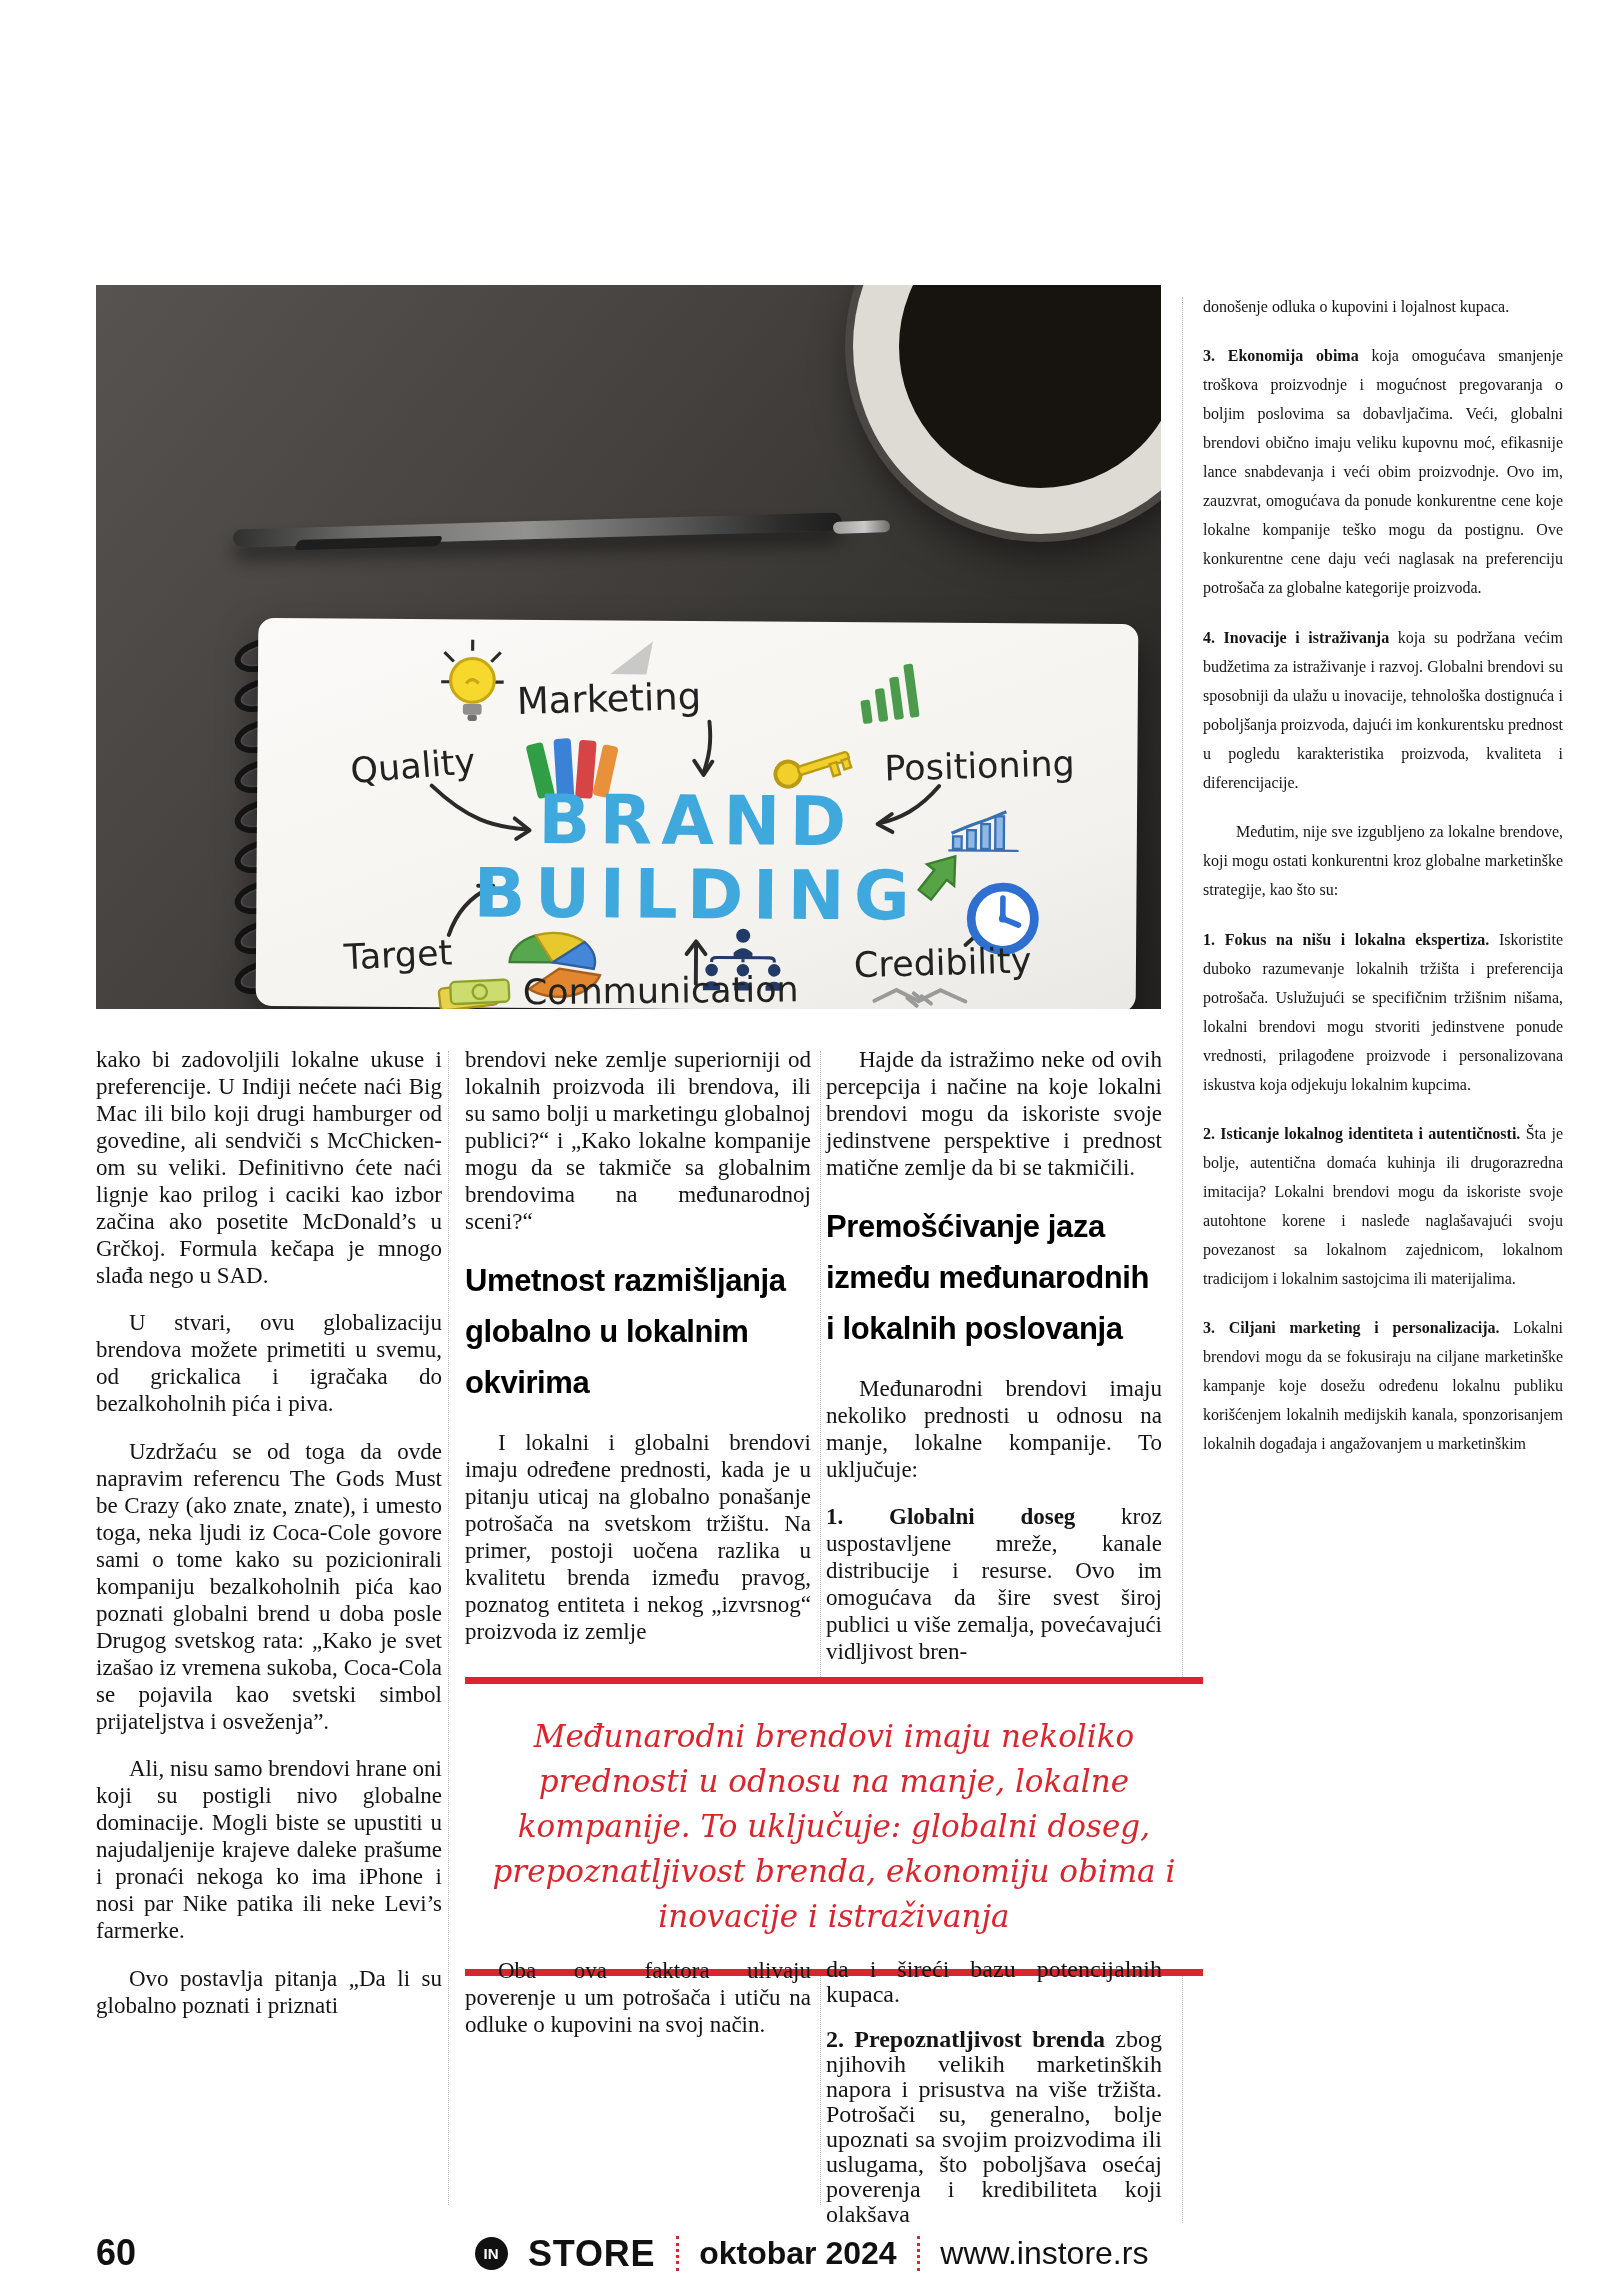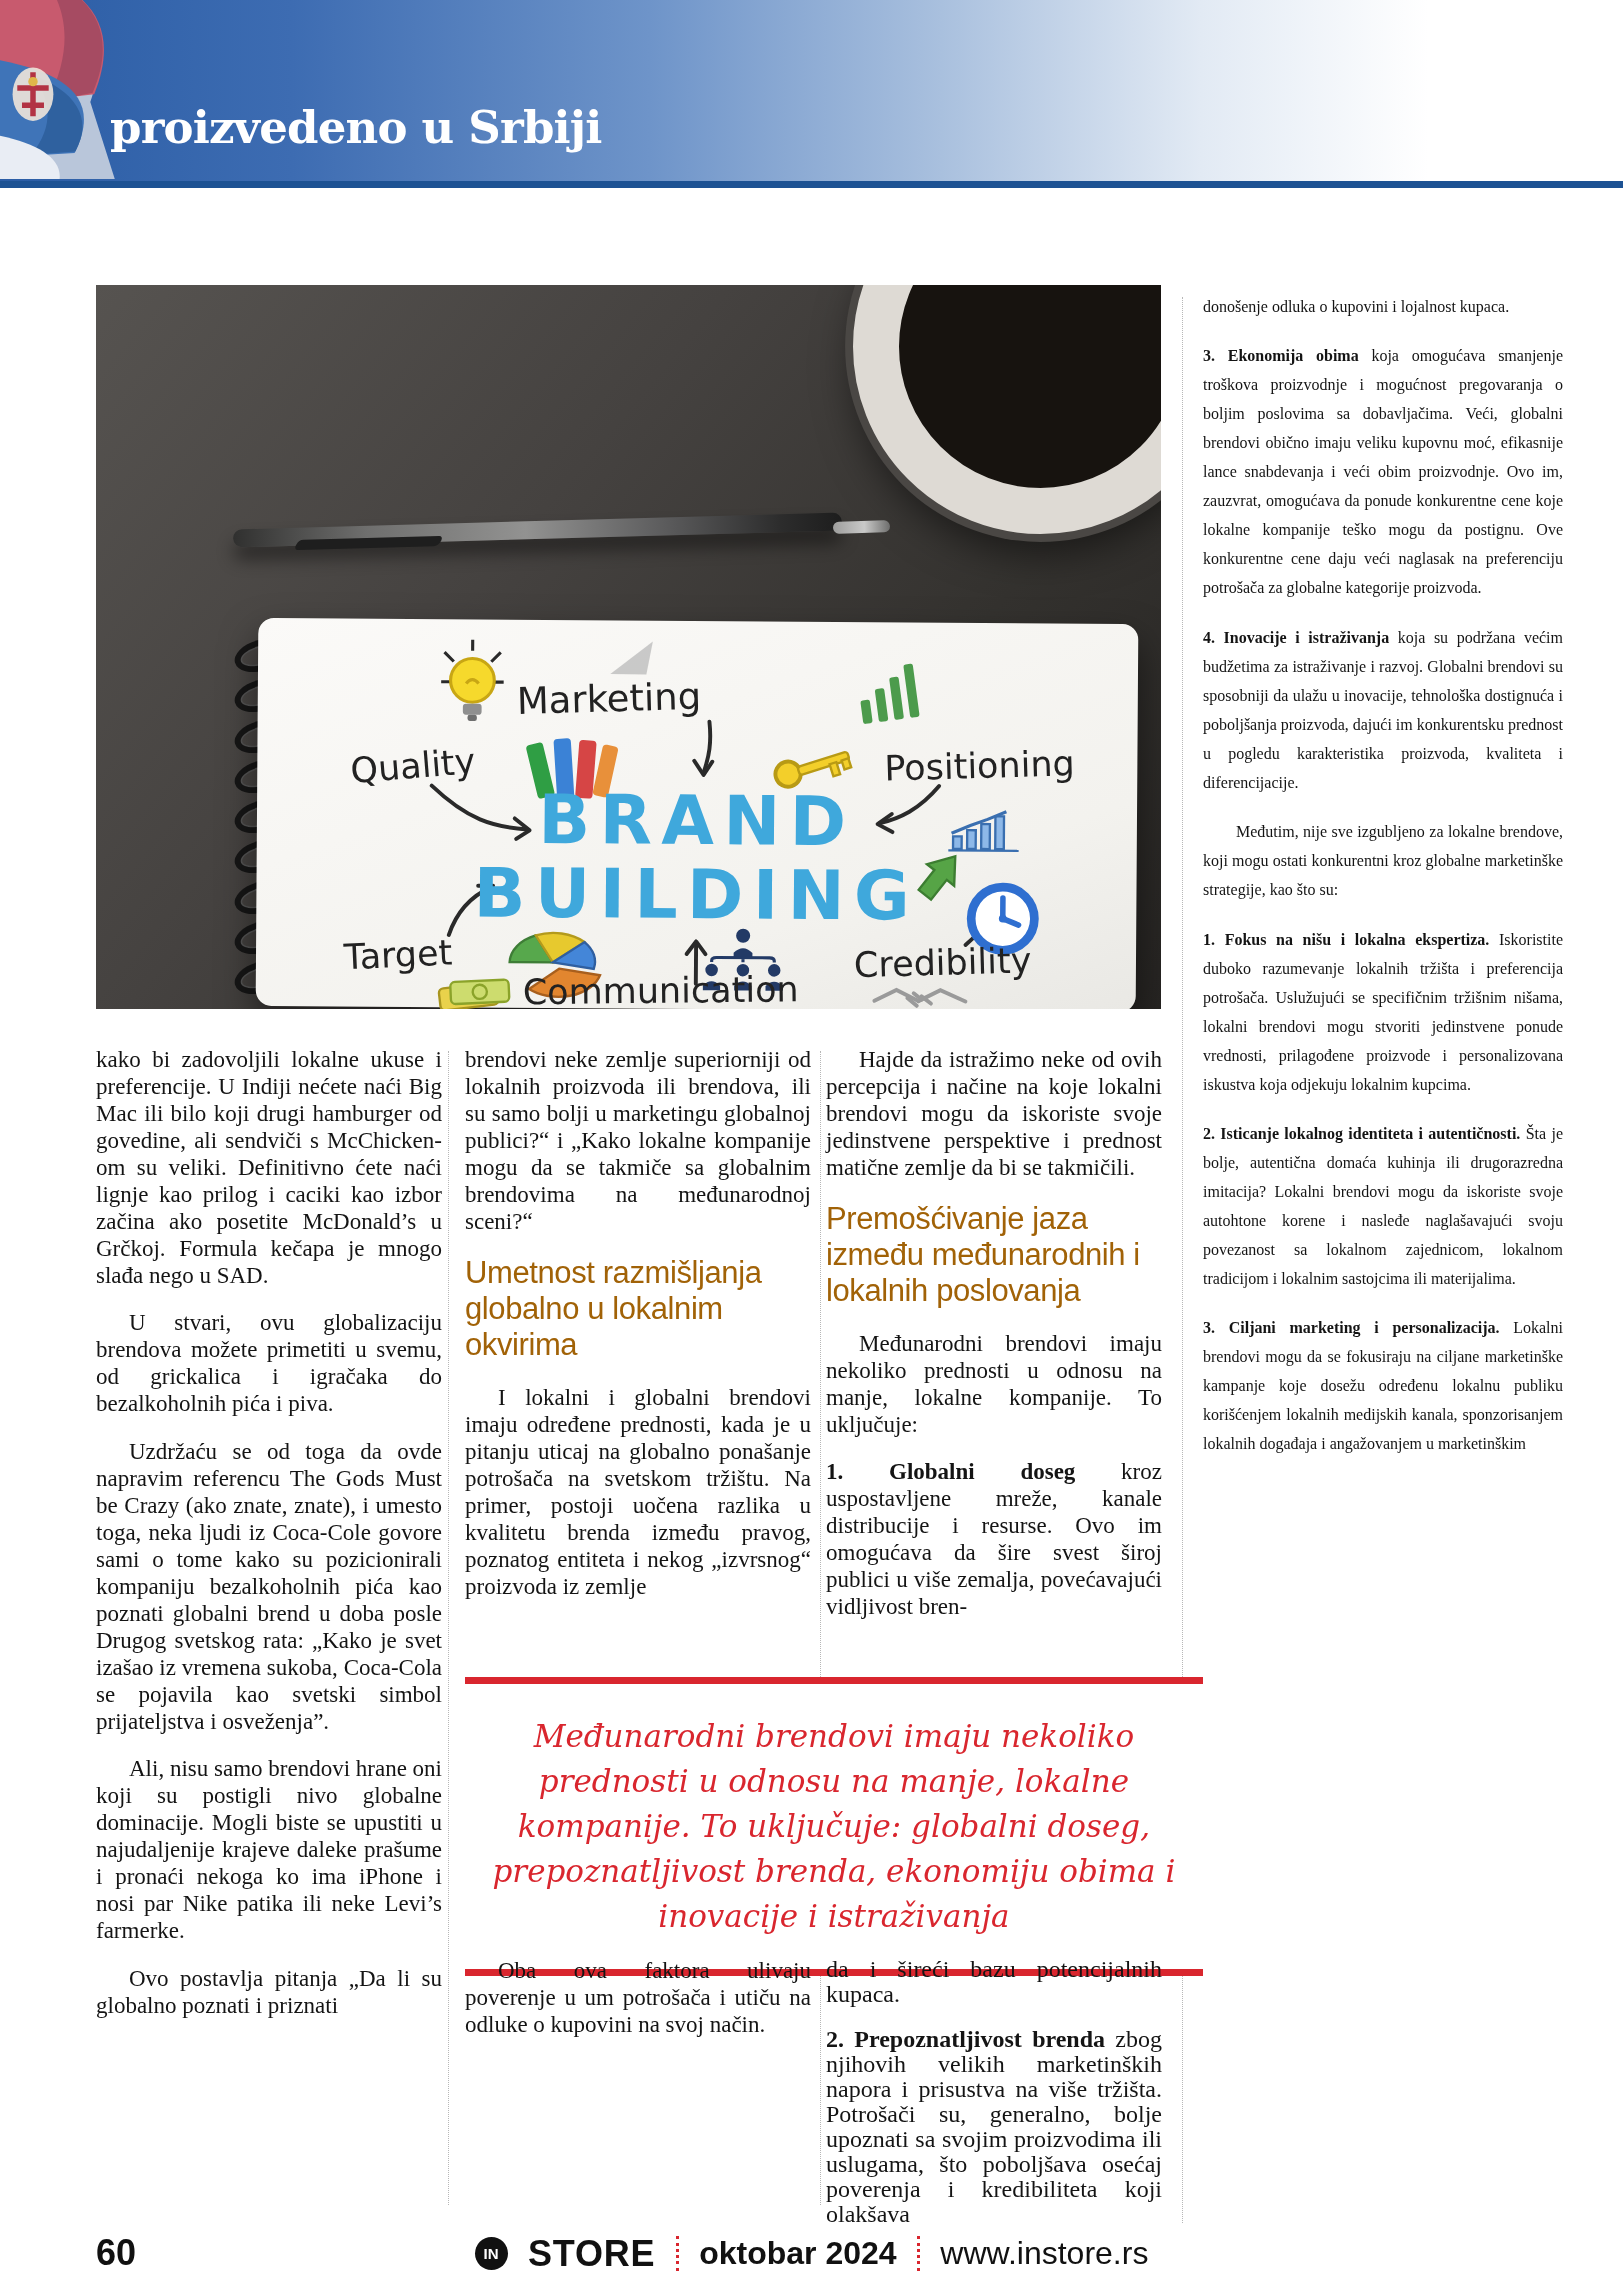"proizvedeno u Srbiji" div.banner { html: <div> <div> <svg> <path></path> <path></path> <path></path> <path></path> <path></path> <path></path> <ellipse></ellipse> <path></path> <circle></circle> </svg> </div> <div>proizvedeno u Srbiji</div> </div> -> none }
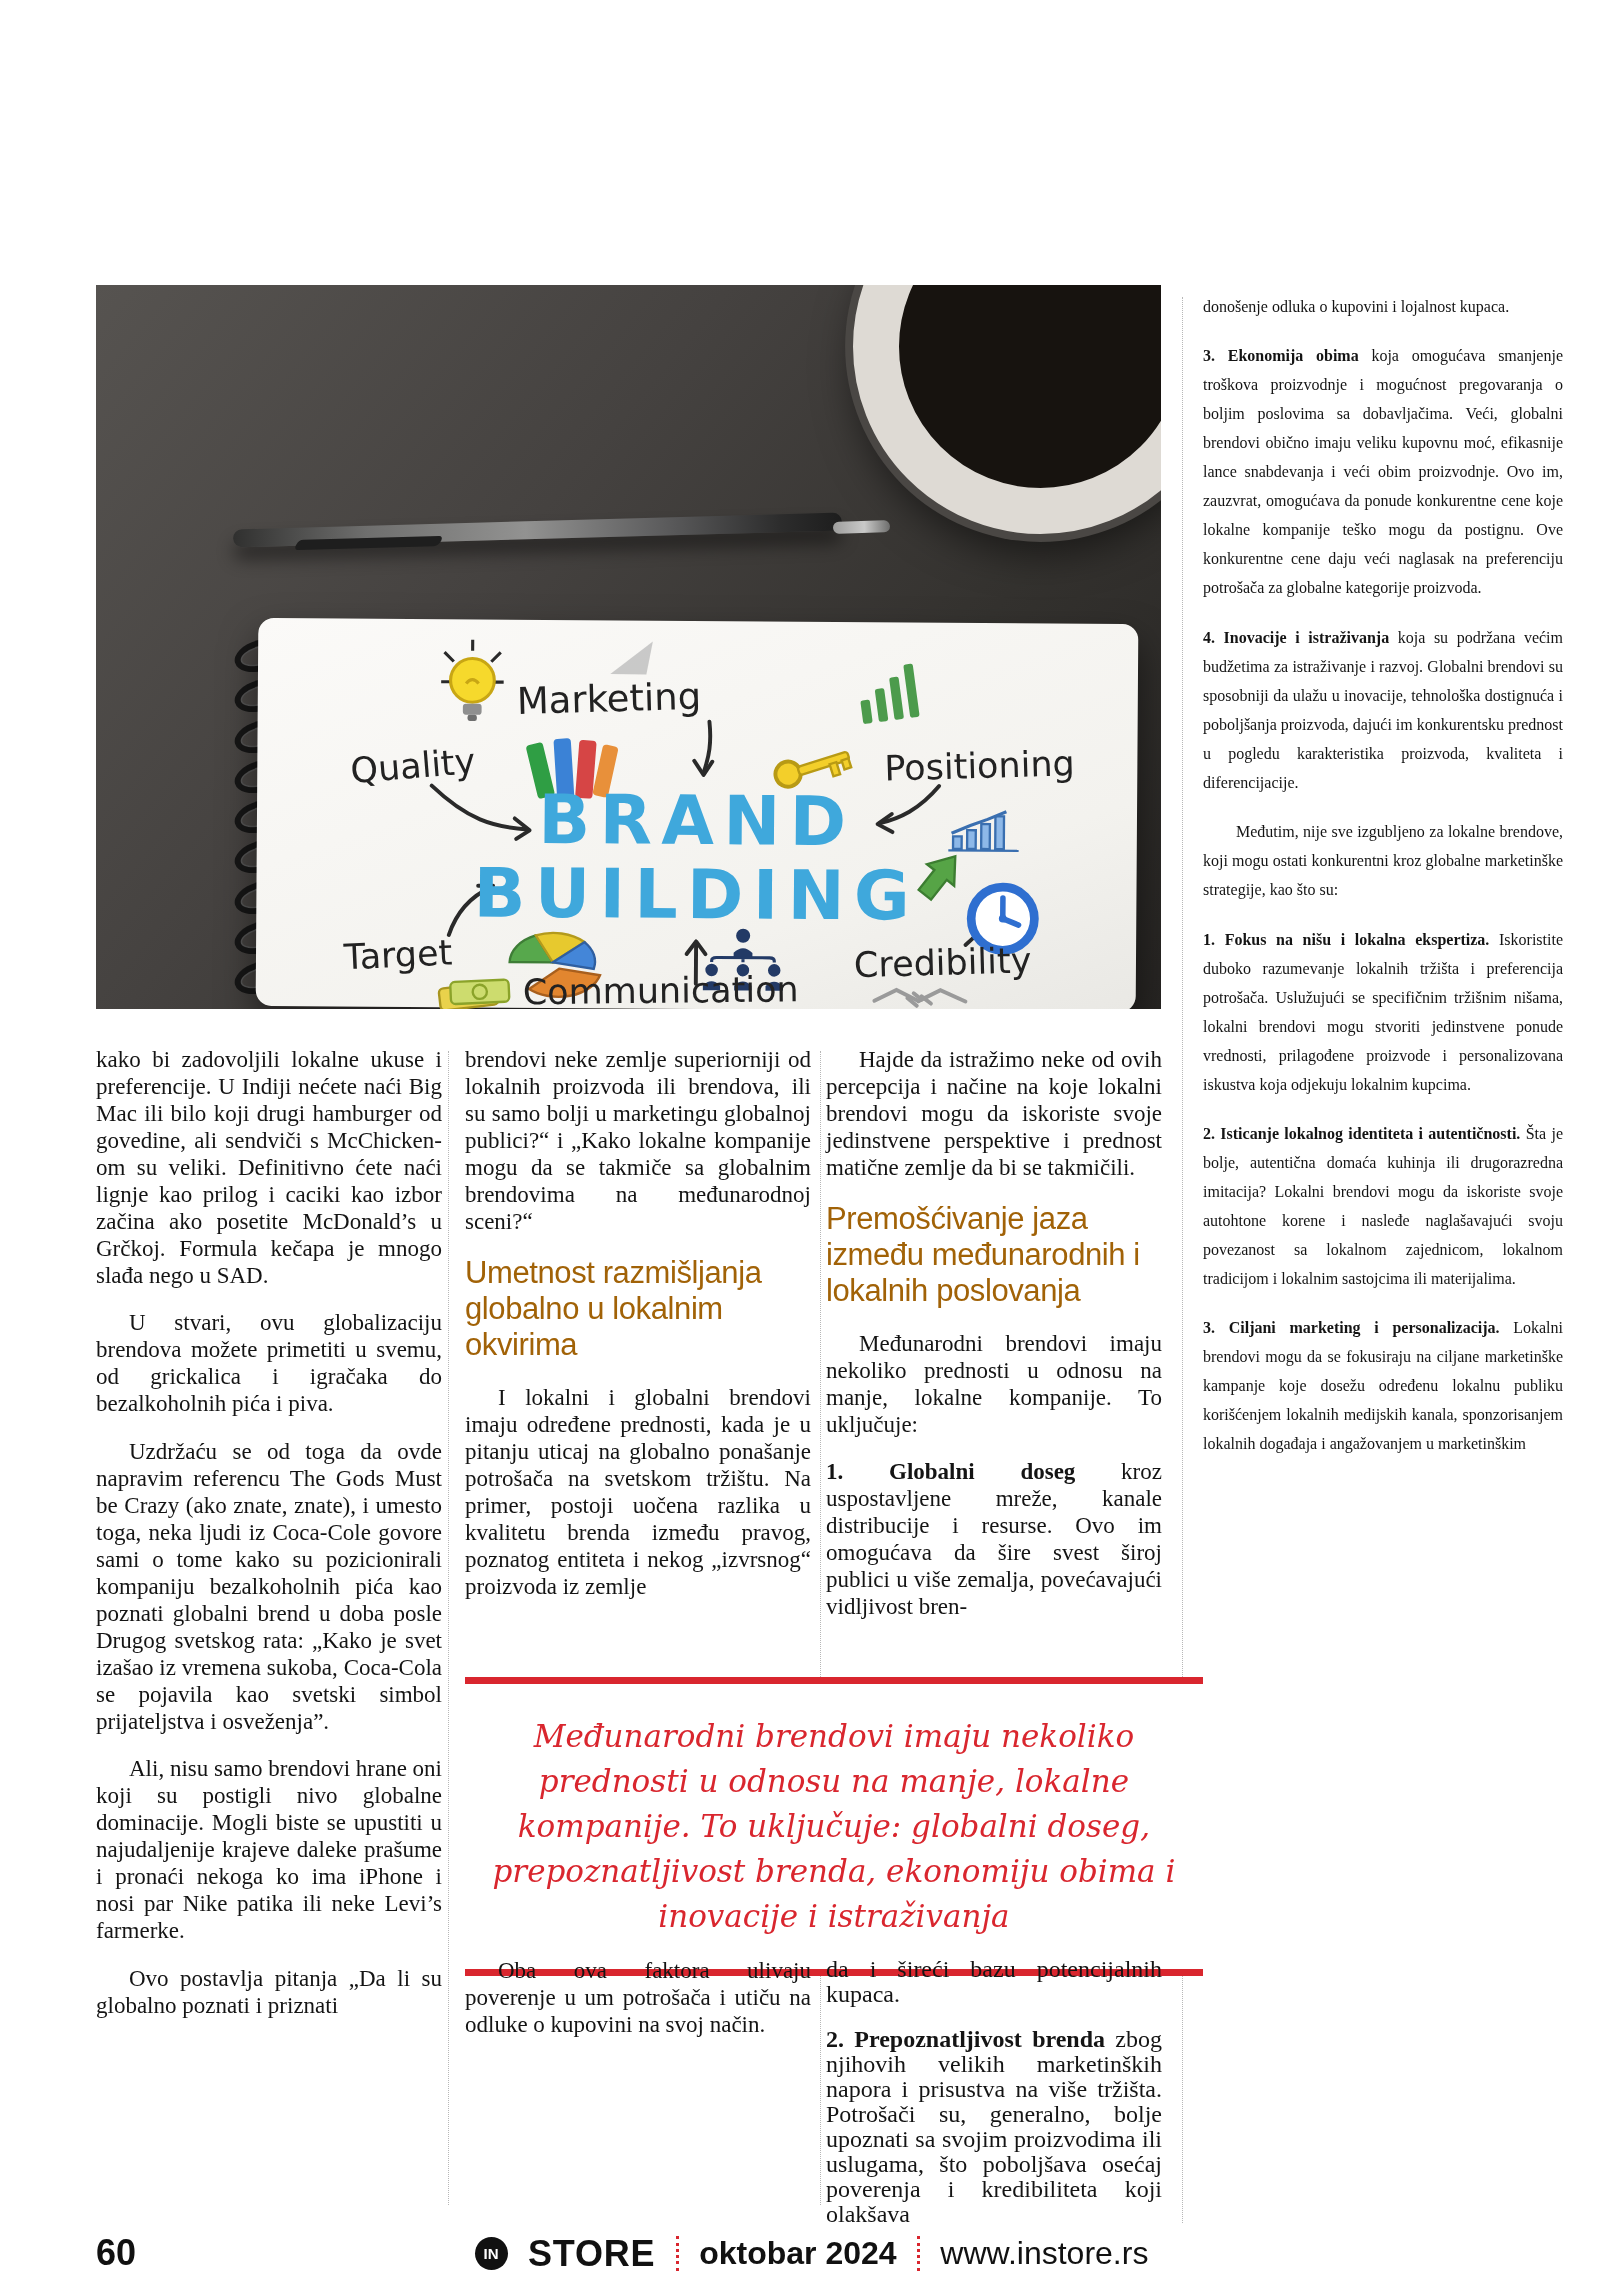"Premošćivanje jaza između međunarodnih i" .colhead { color: #a16207 -> #000000; font-weight: 400 -> 700; line-height: 36px -> 51px }
